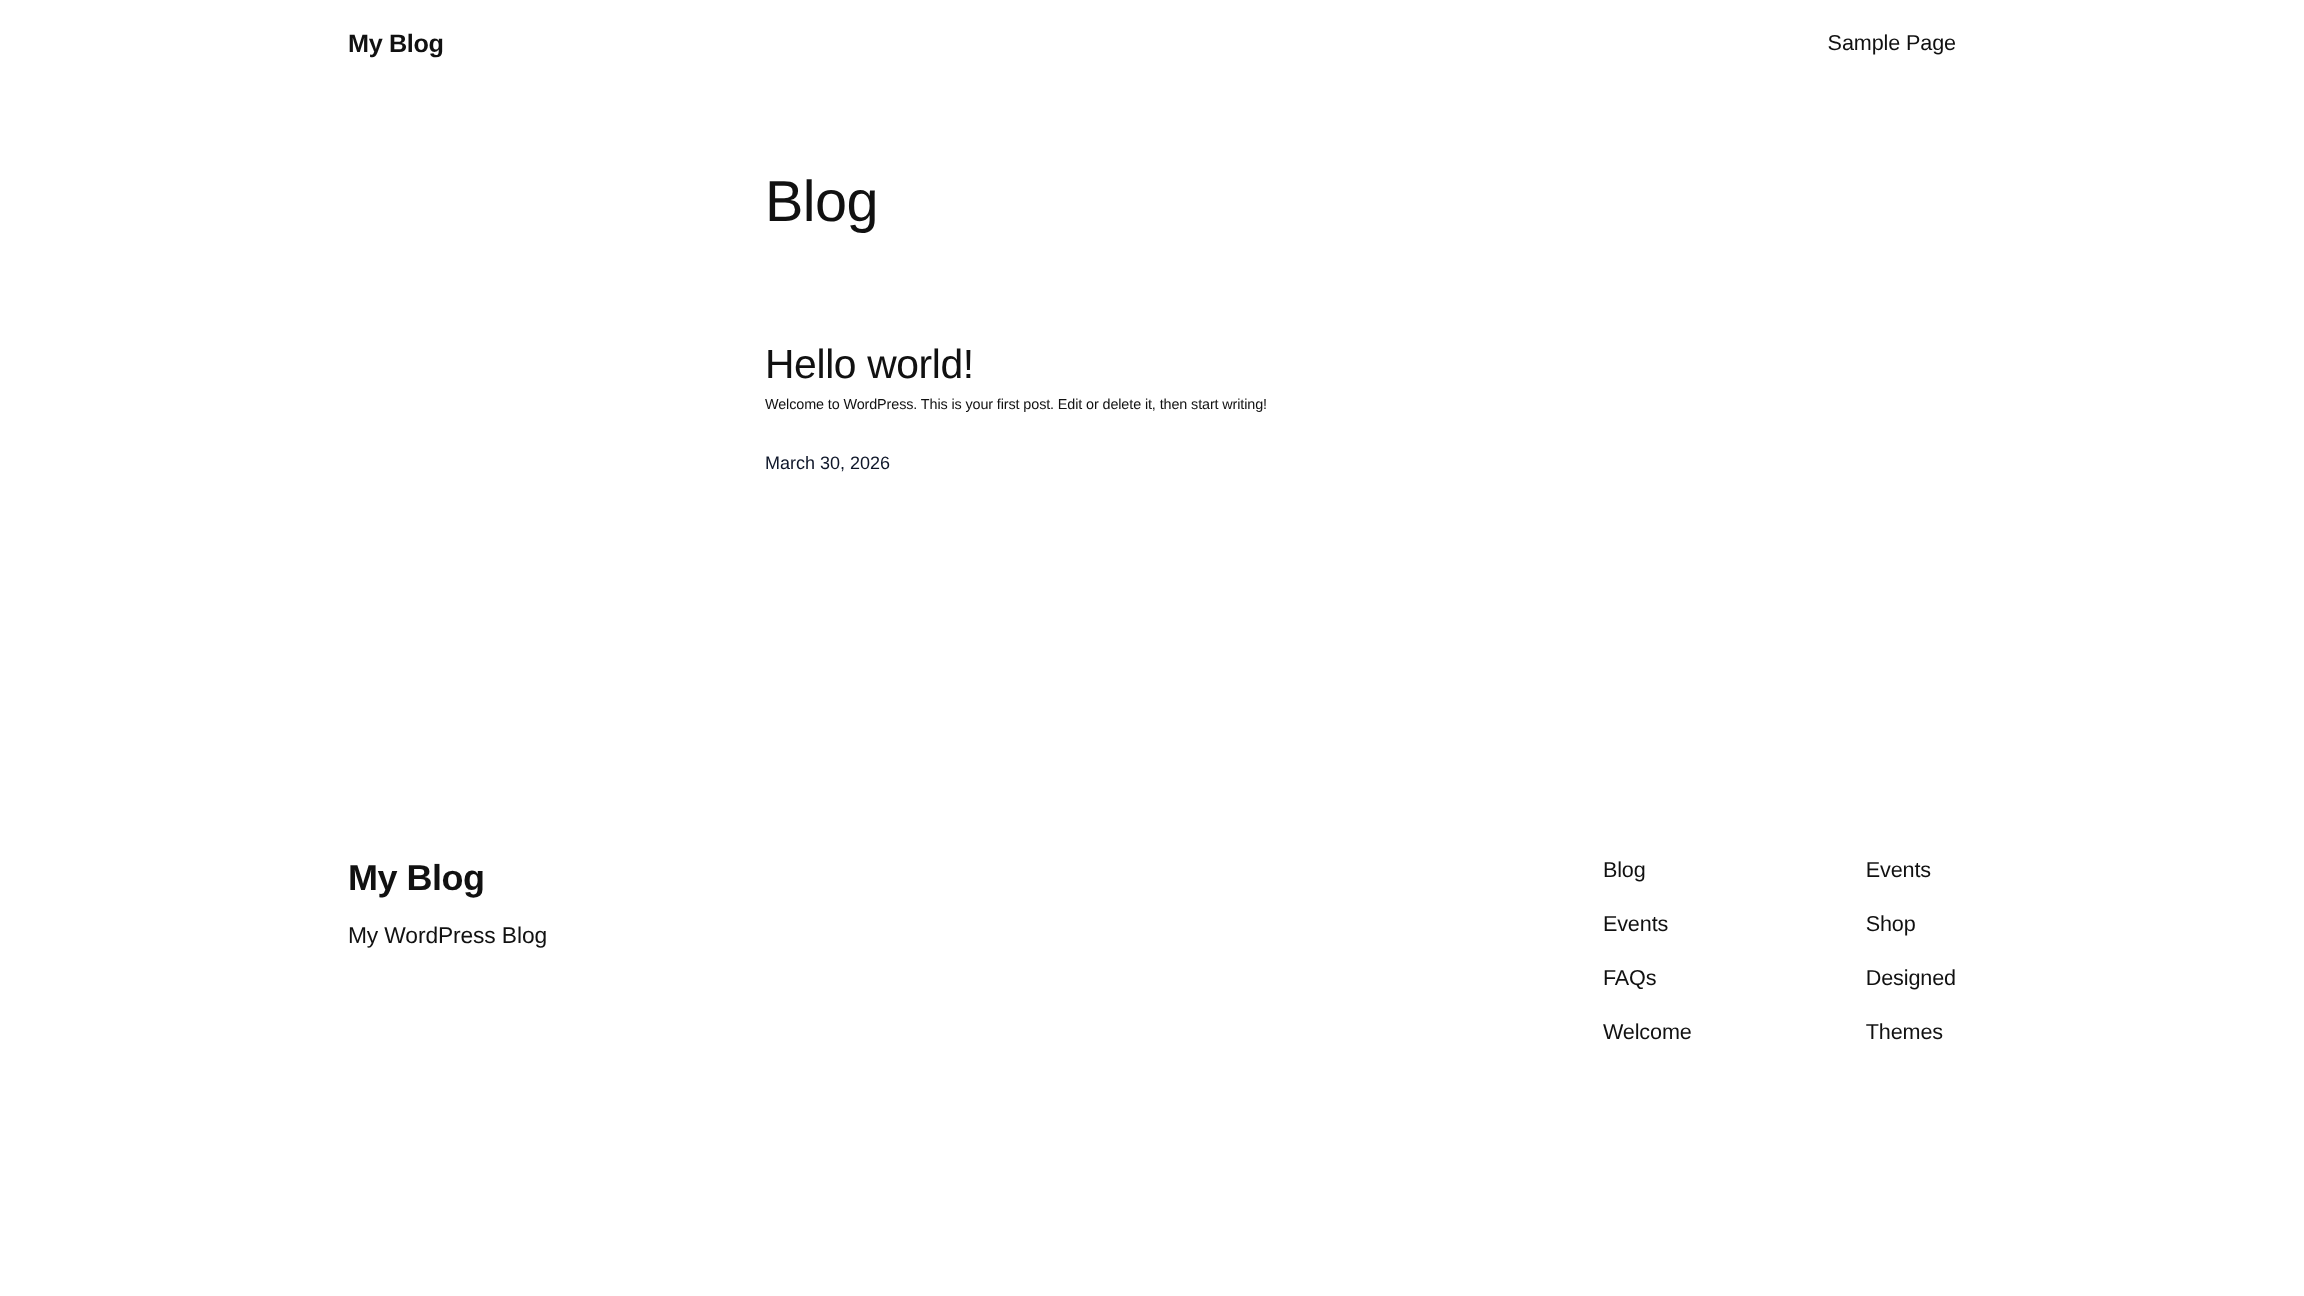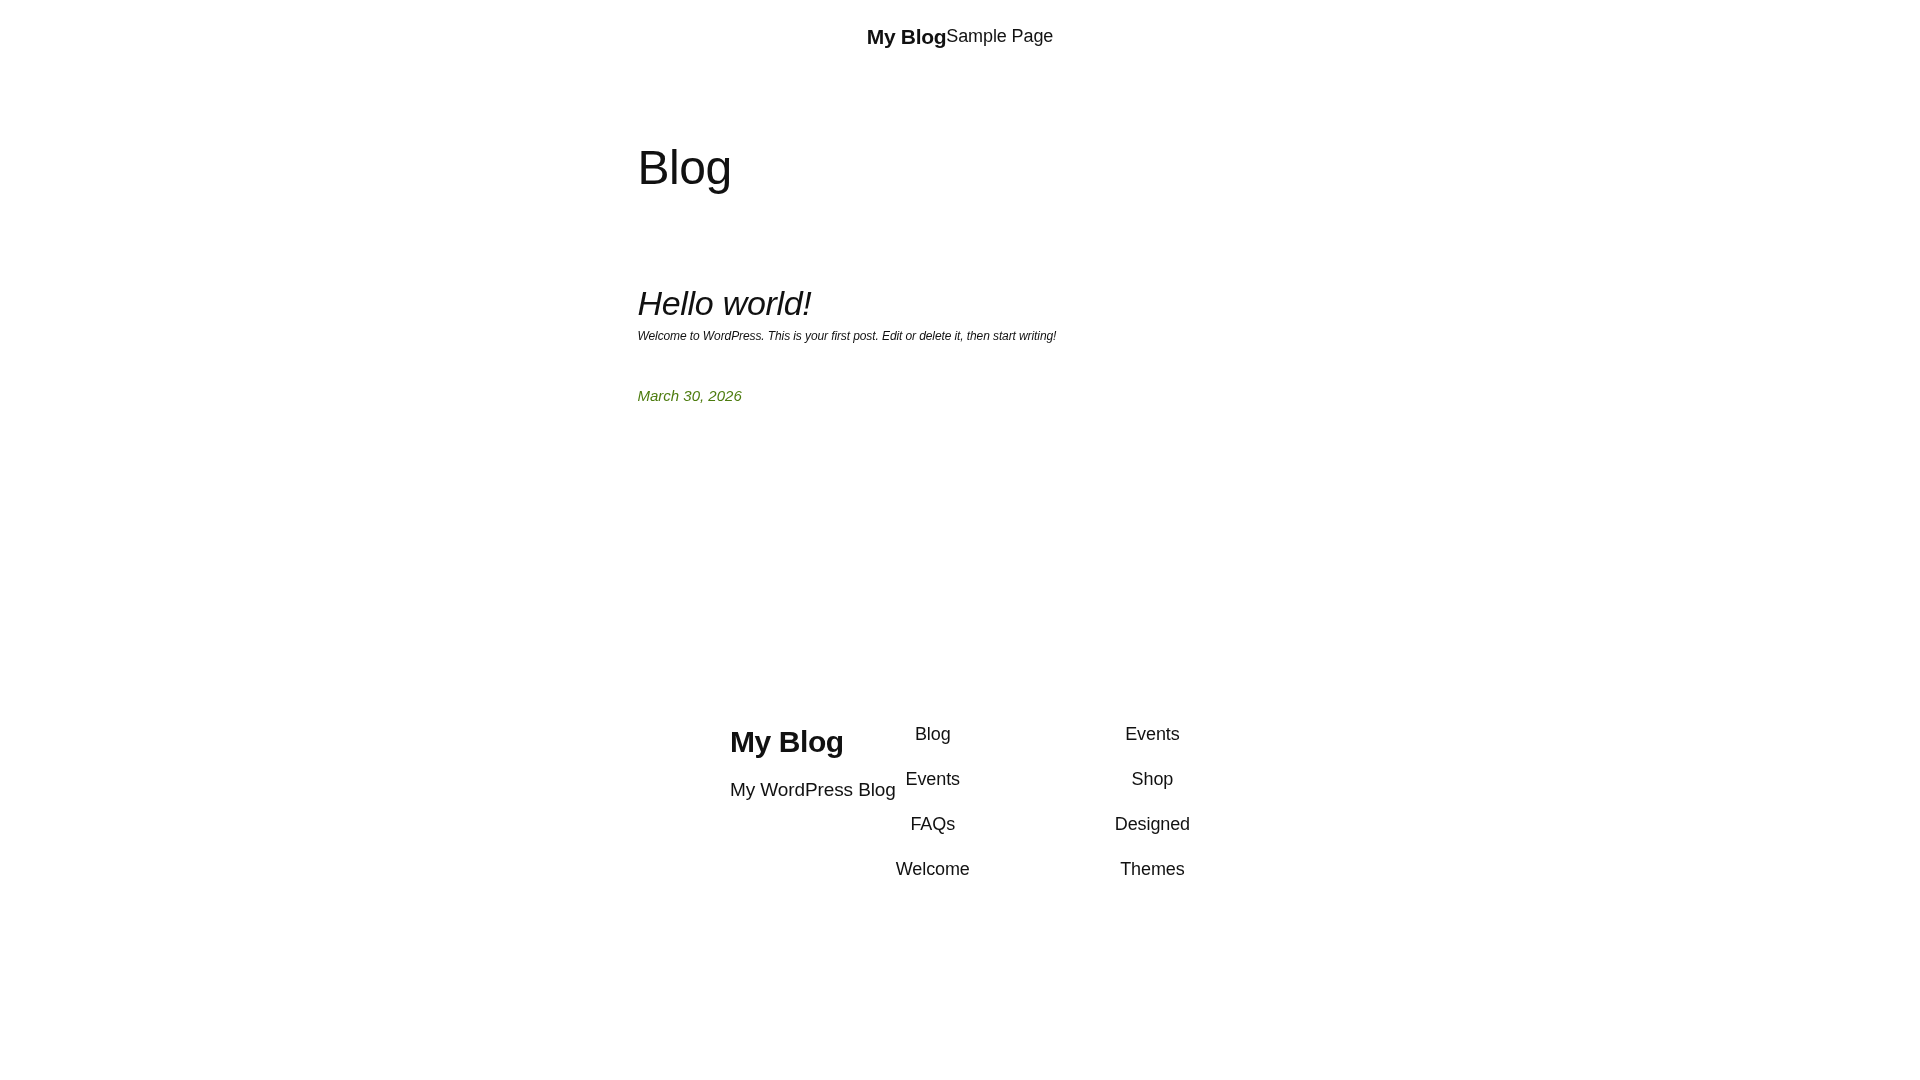"My Blog" * { align-items: center -> none }
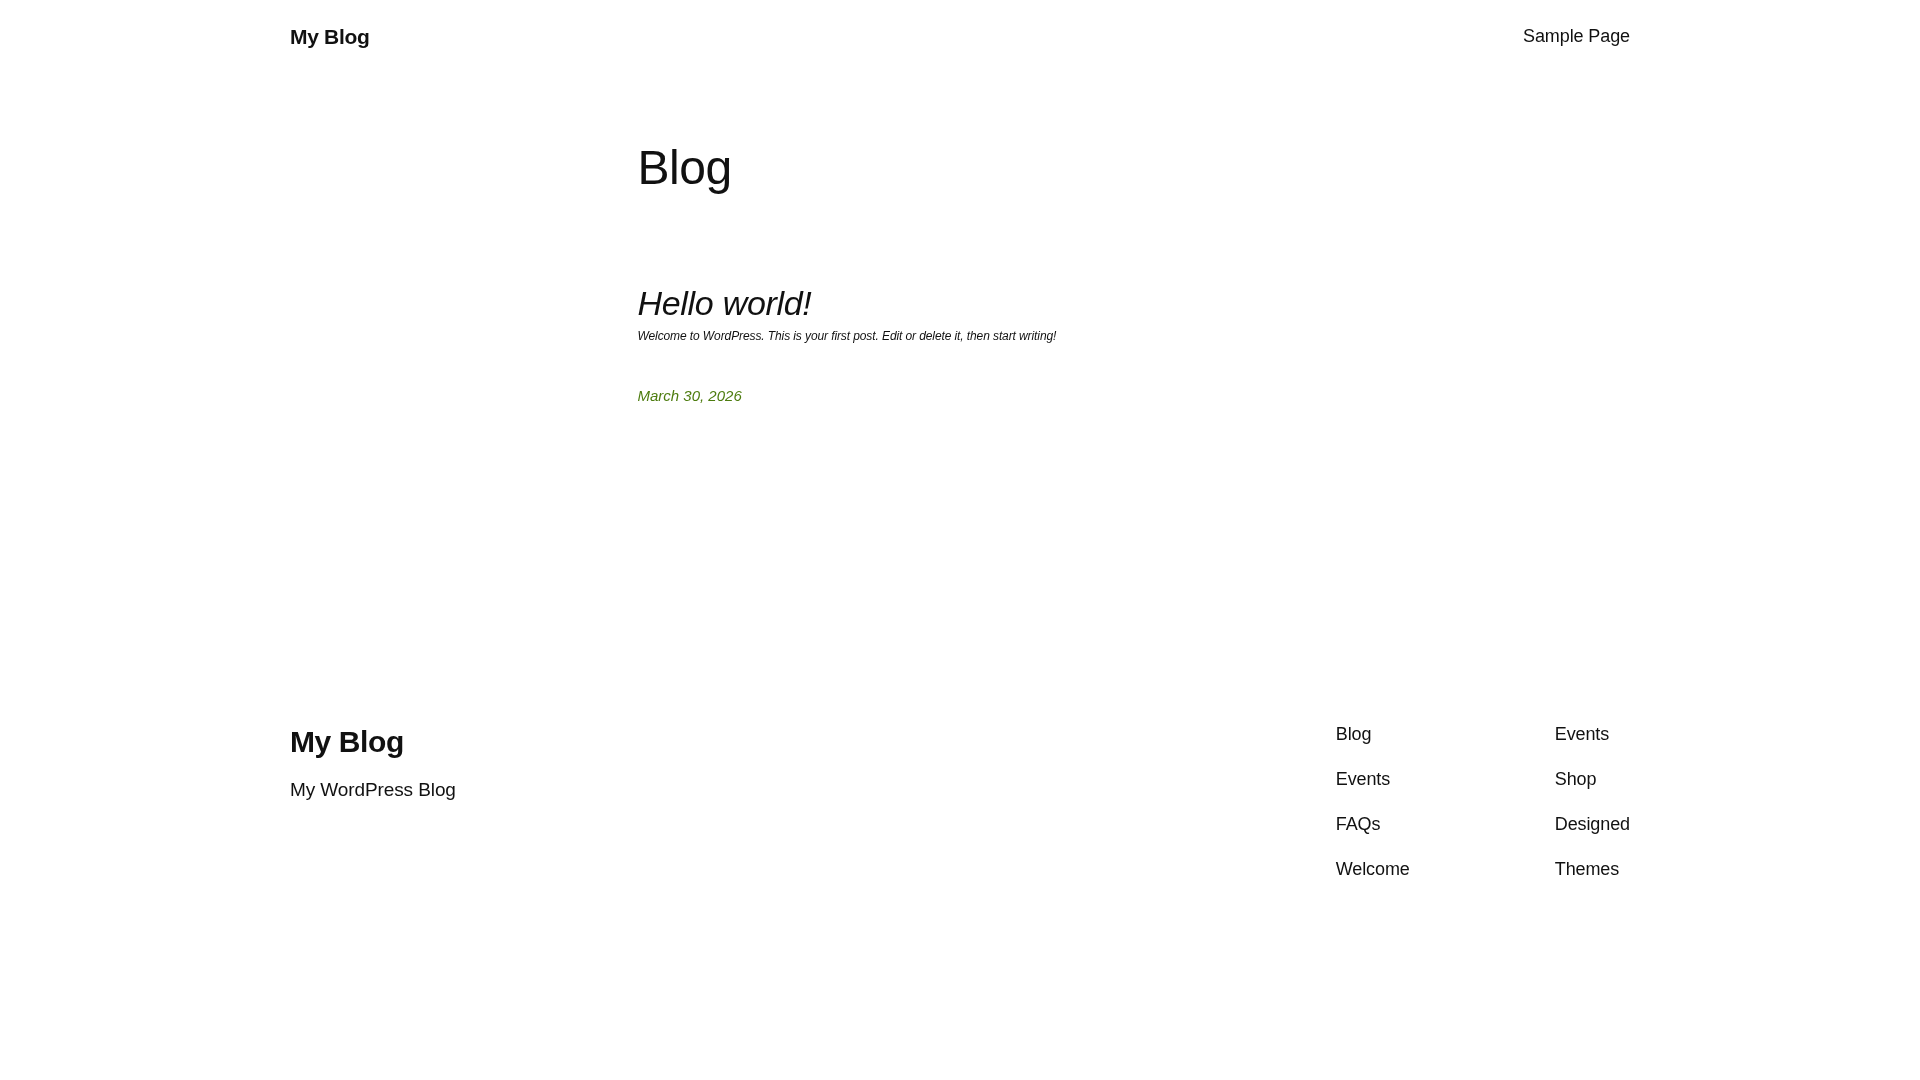"Hello world!" .post { font-style: italic -> none }
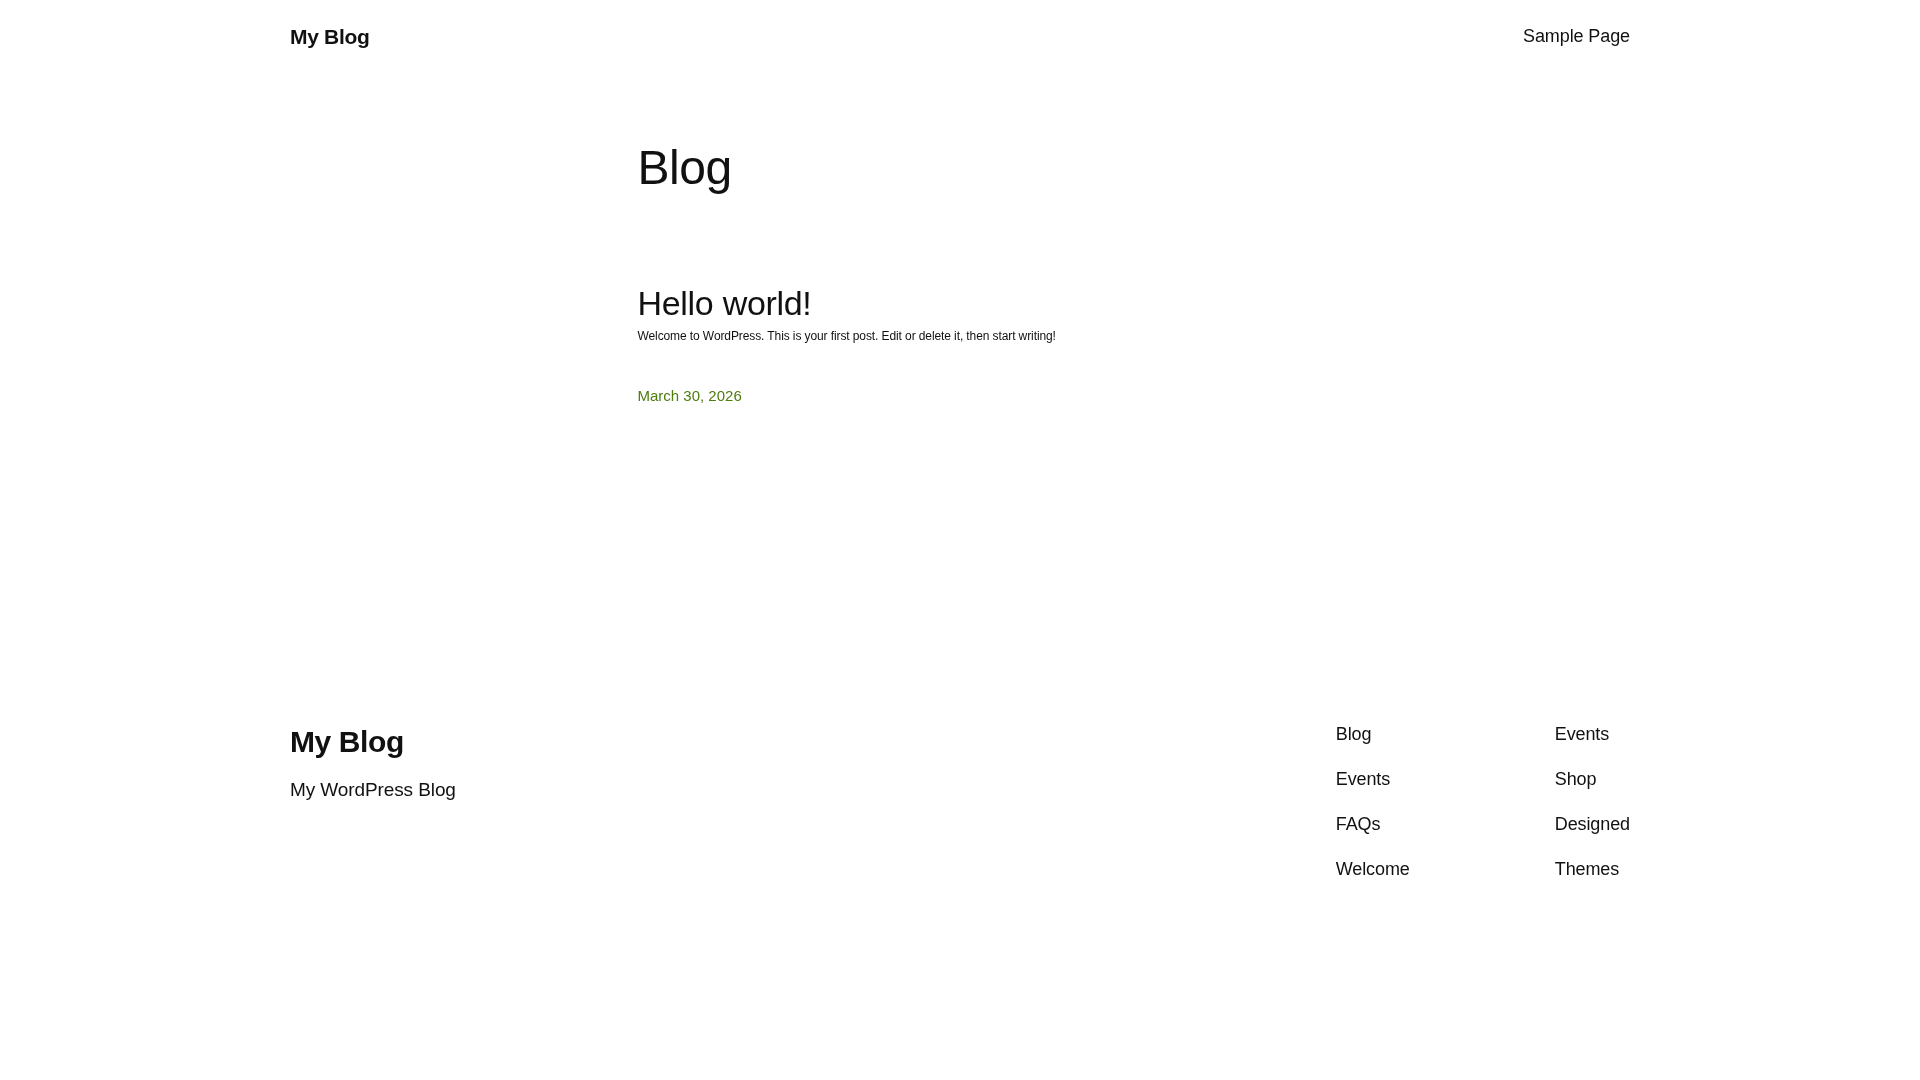"March 30, 2026" .post-date { color: #4d7c0f -> #0f172a; margin-top: 40px -> 30px }
